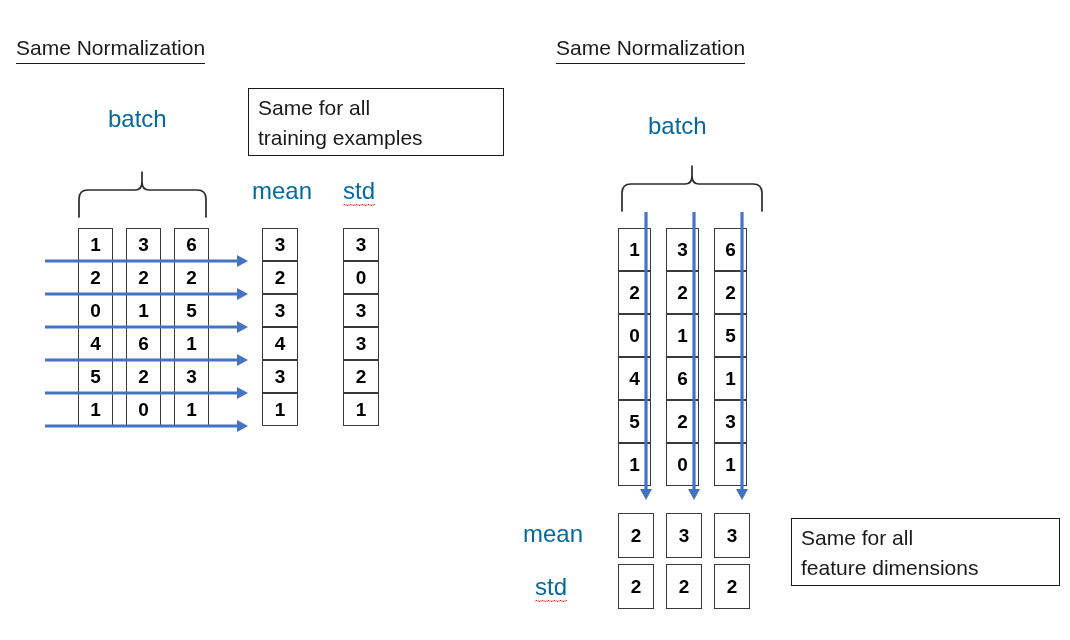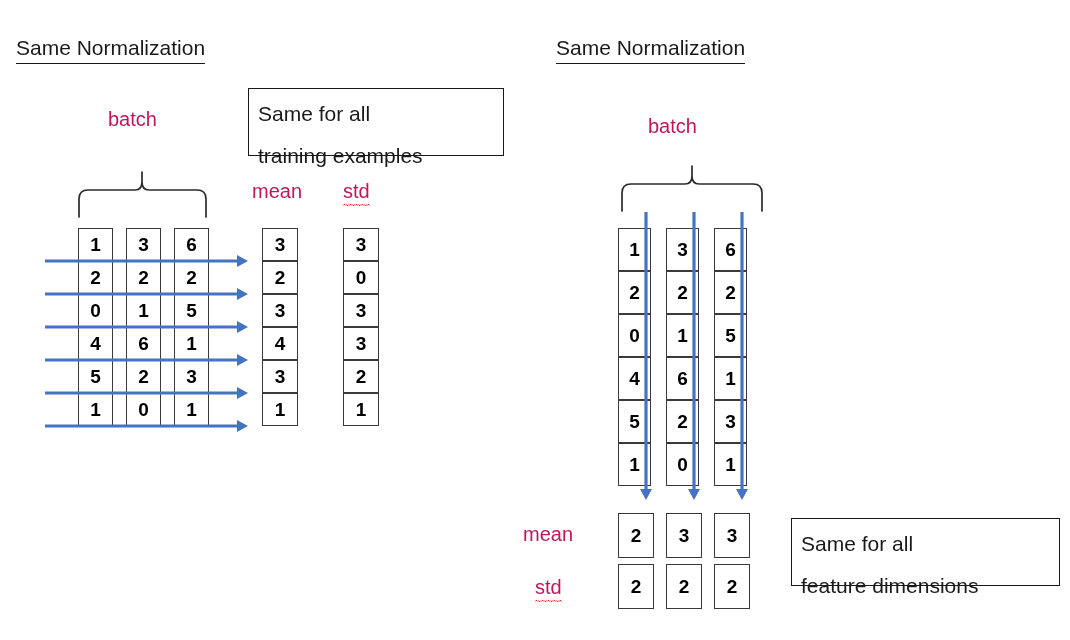"batch" .plain-label { color: #be185d -> #0369a1; font-size: 20px -> 24px }
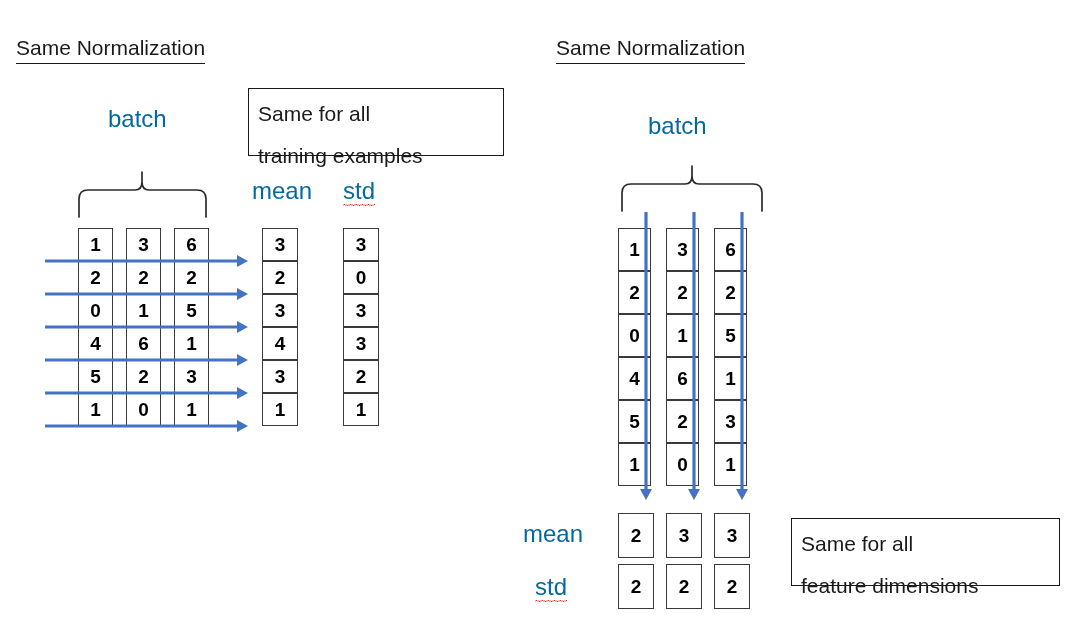"Same for all" .callout { line-height: 42px -> 30px }
